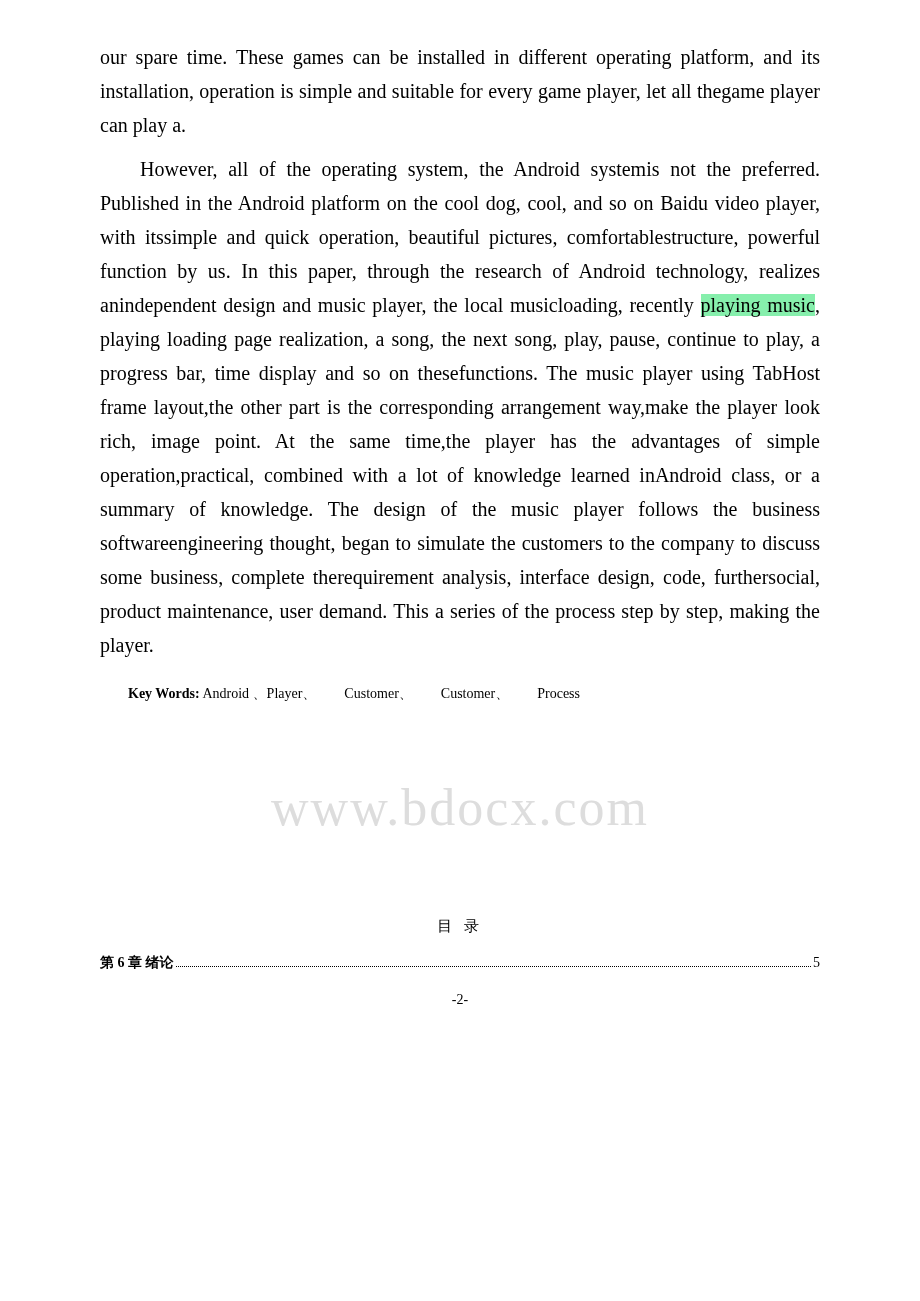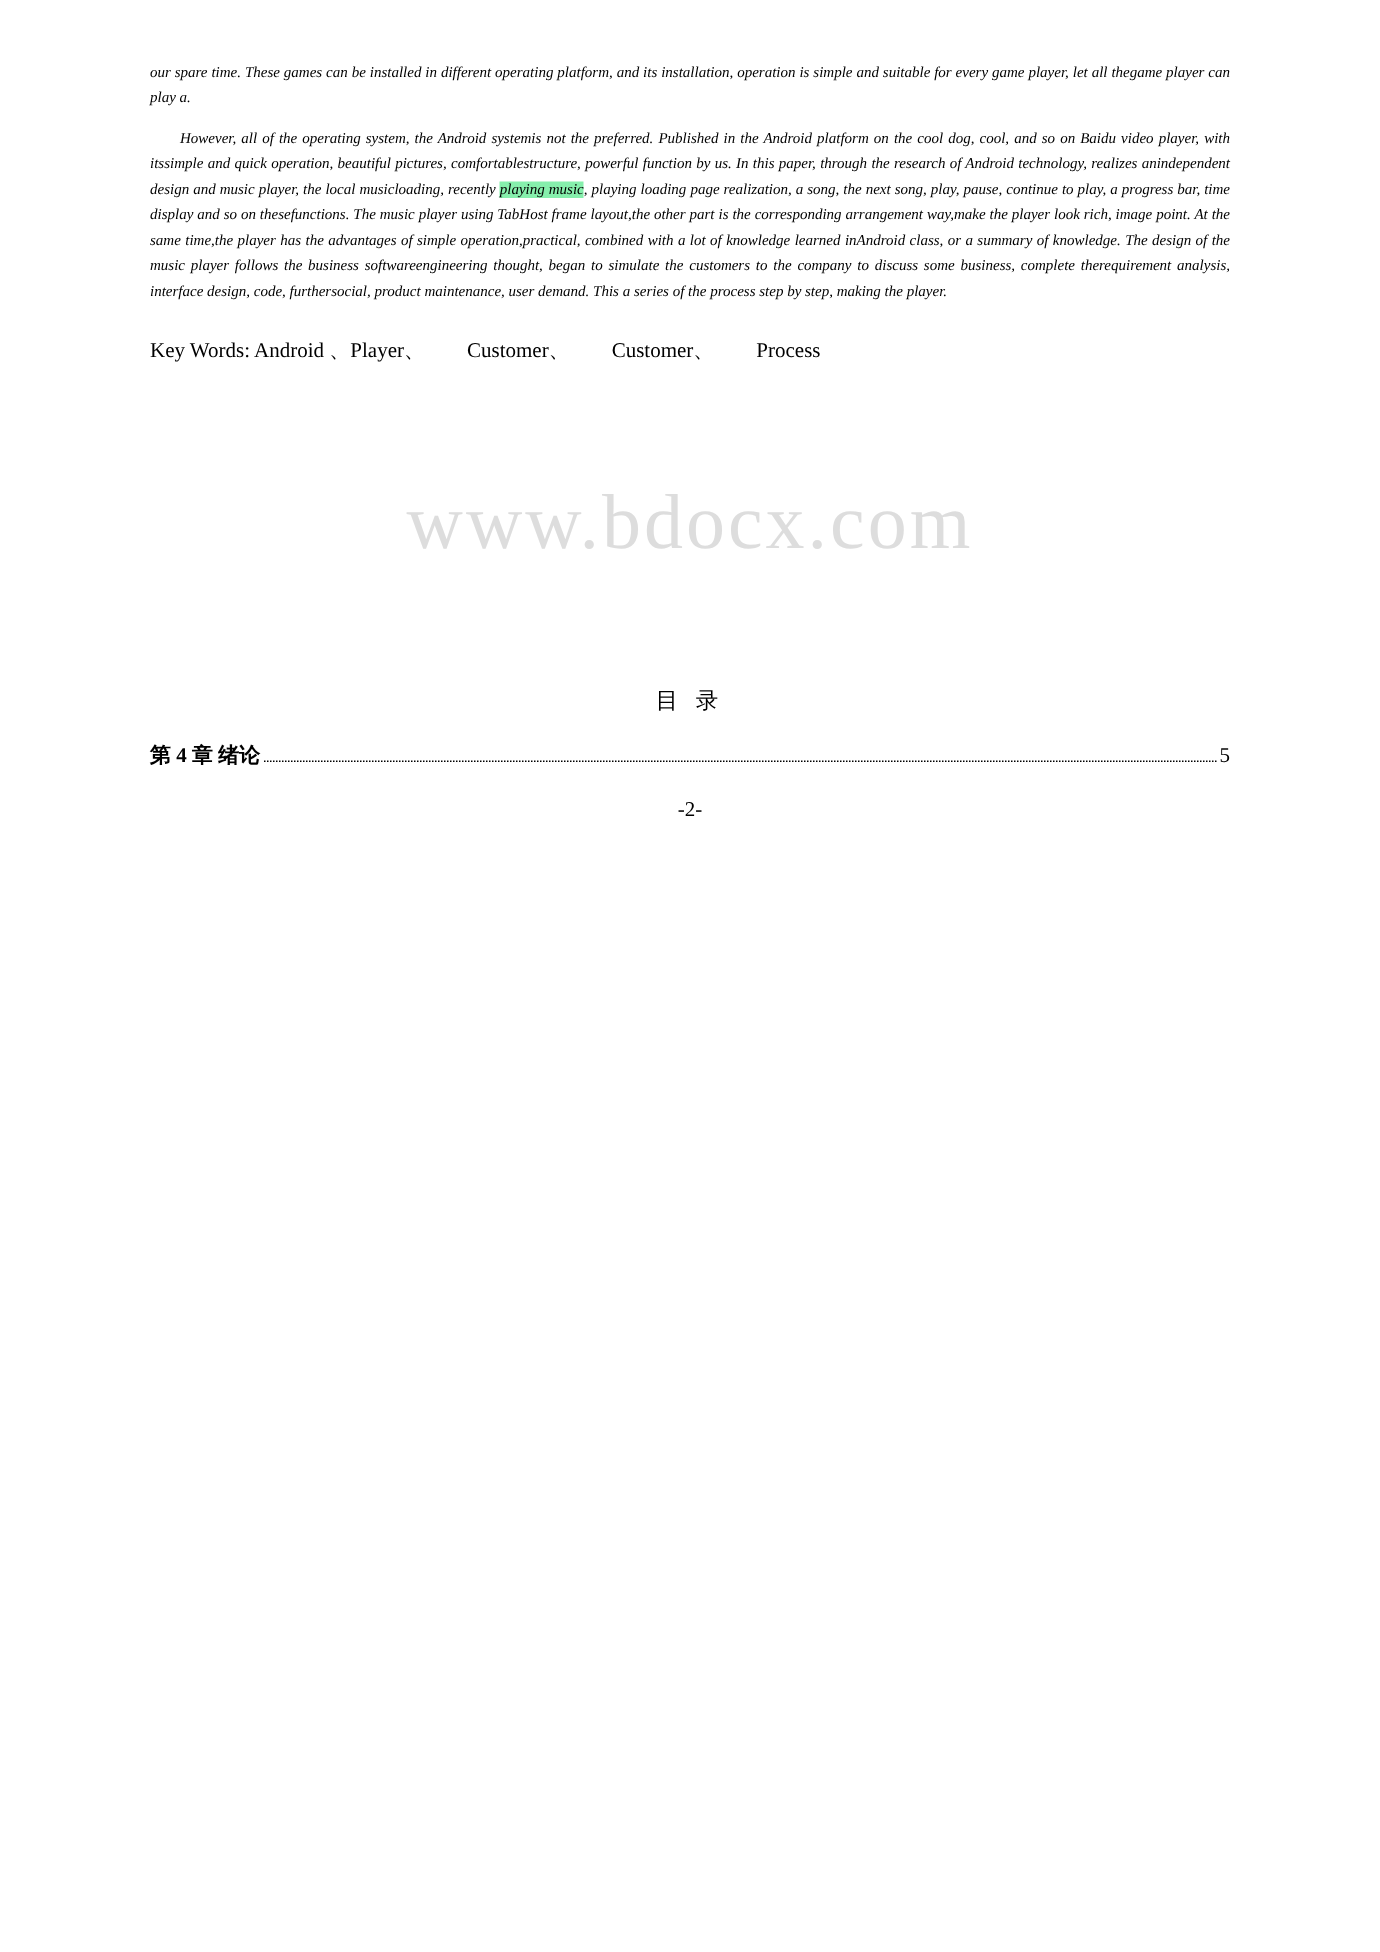"our spare time. These games" .text-block { font-size: 10px -> 20px; font-style: italic -> none }
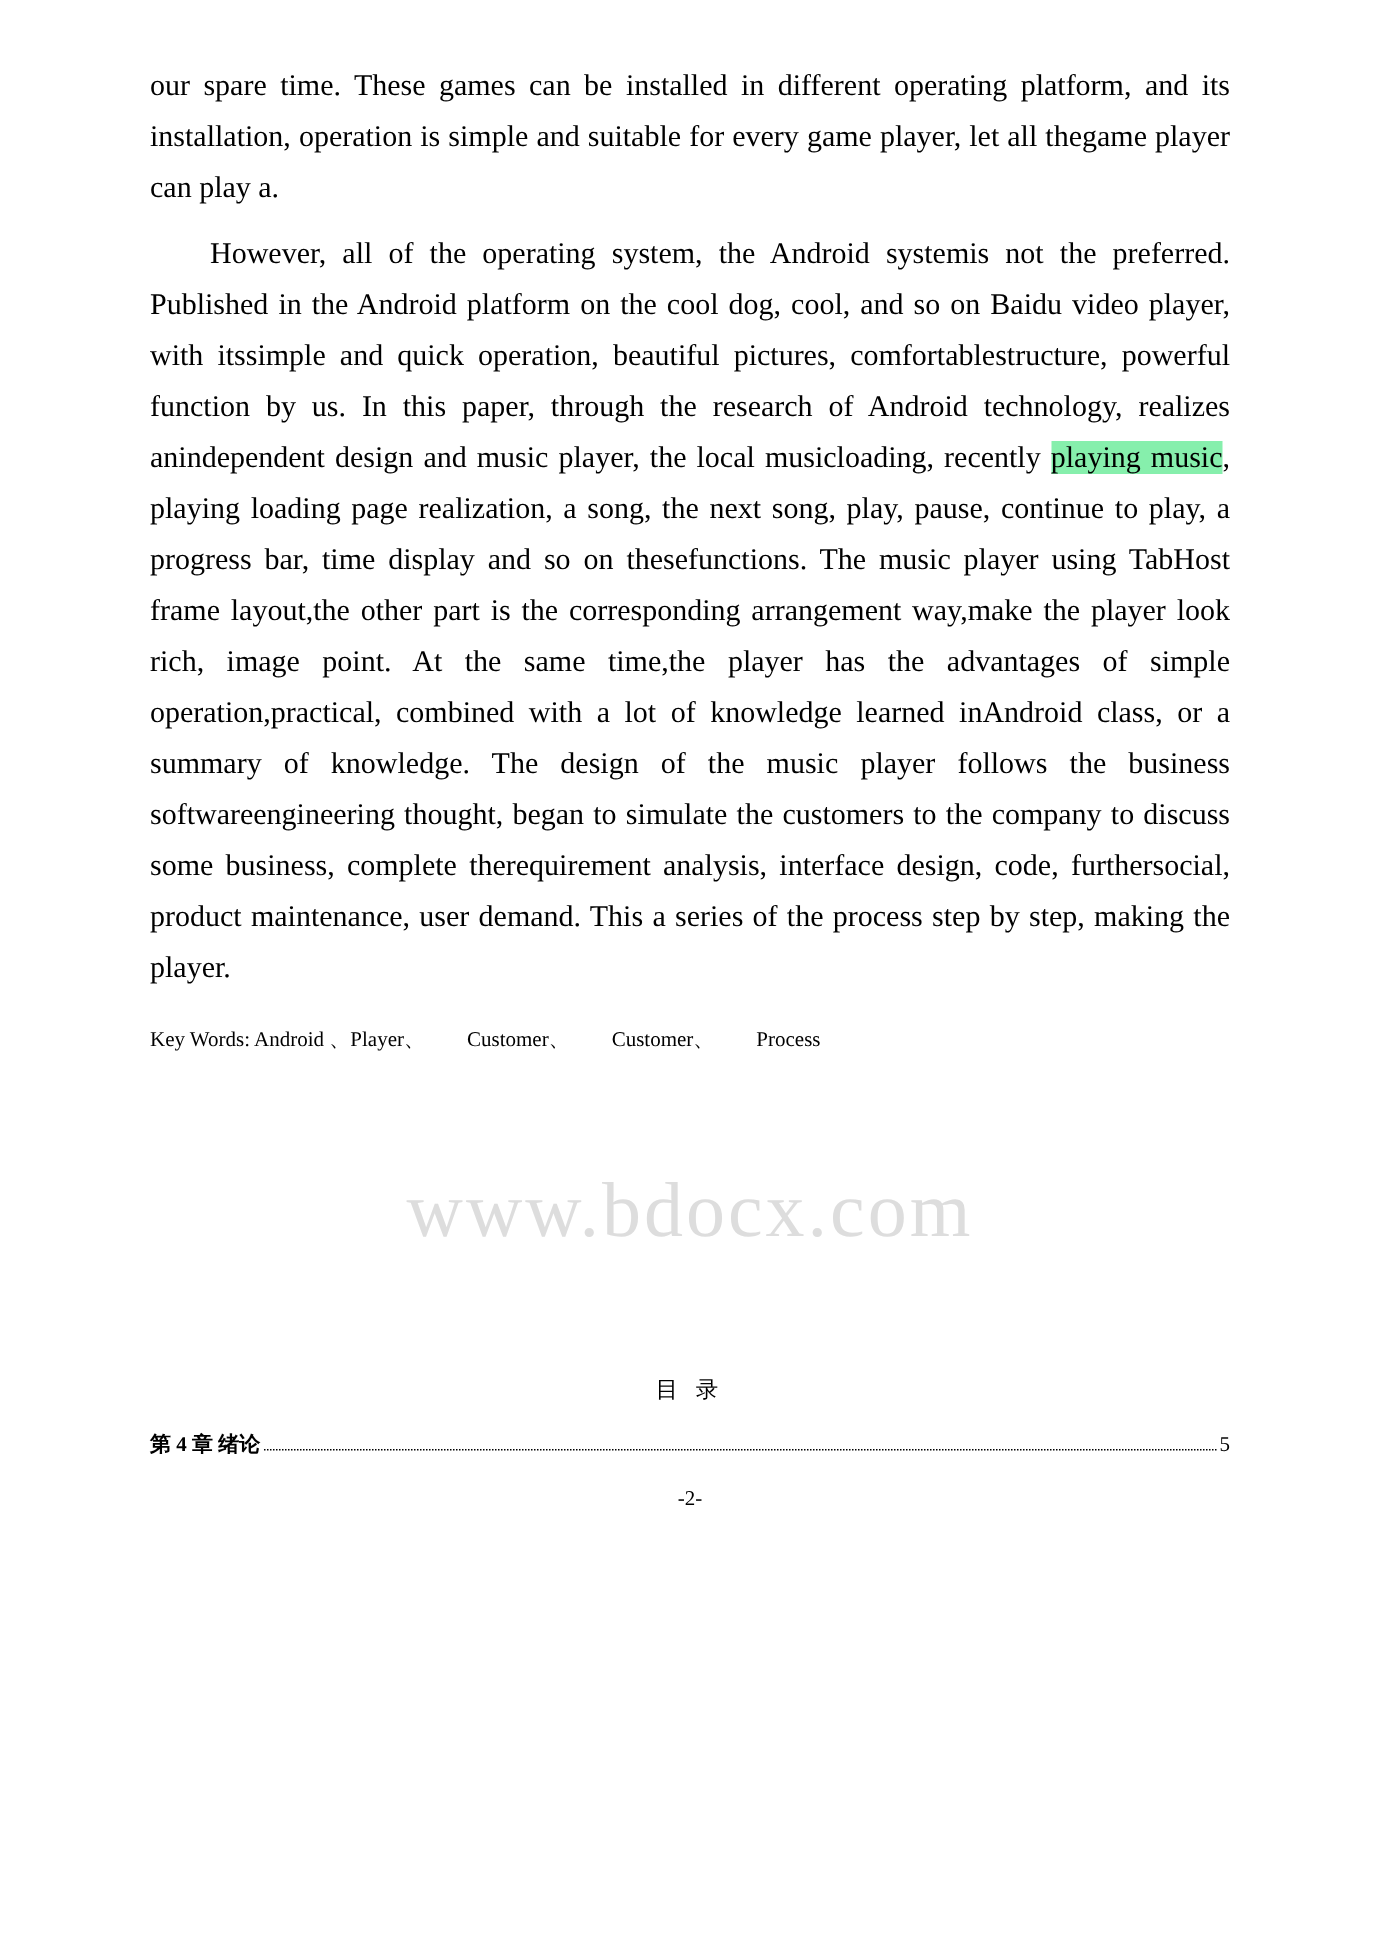"Key Words:" .keywords-bold { font-weight: normal -> bold; margin-left: none -> 28px }
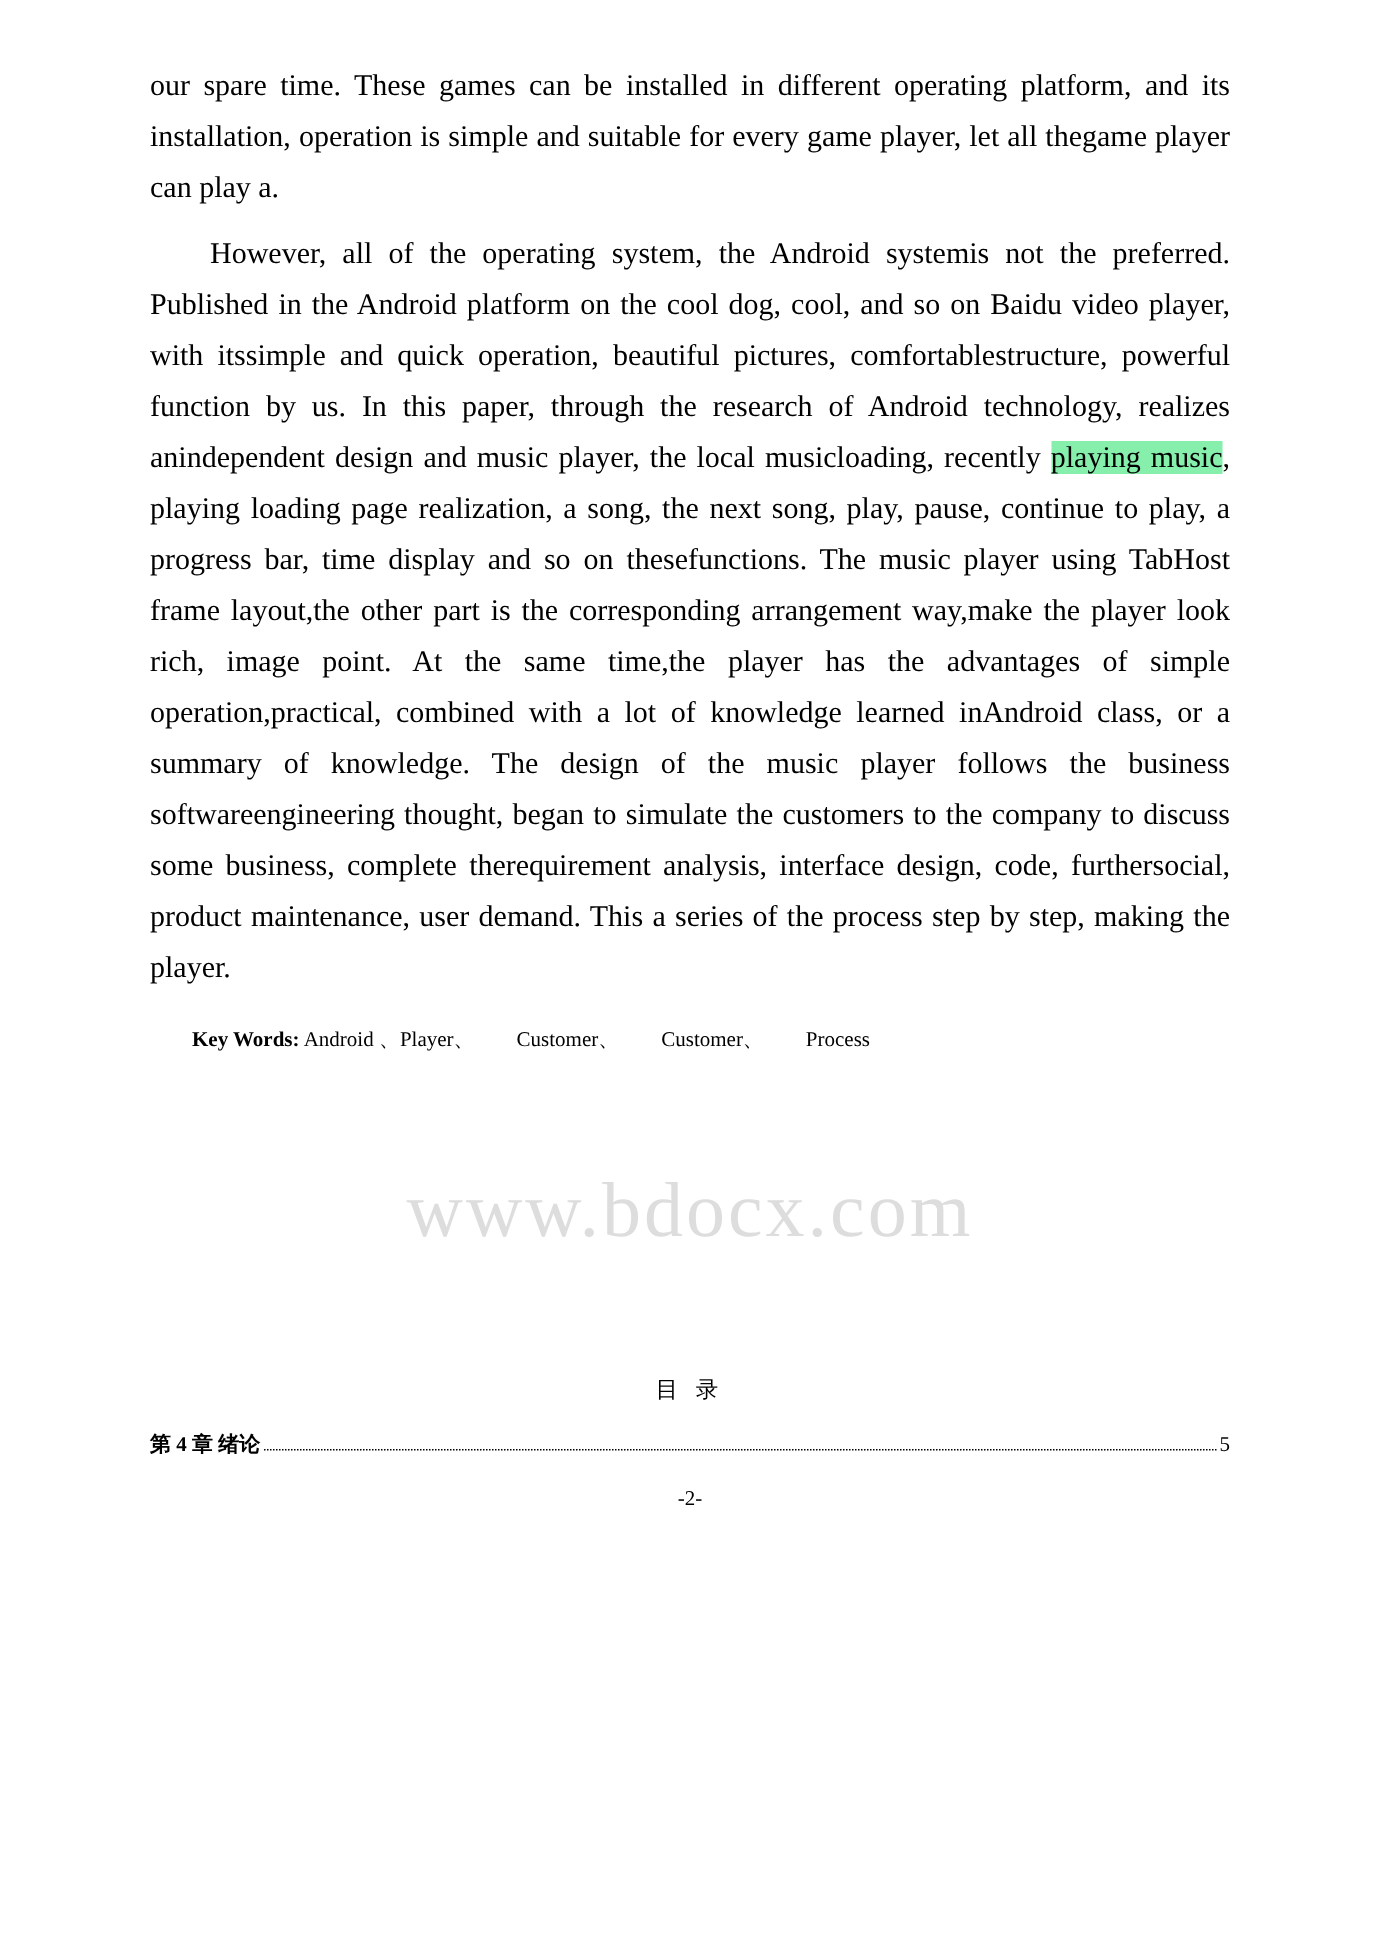"第 4 章 绪论" span.toc-entry-label { text: 4 -> 6 }
